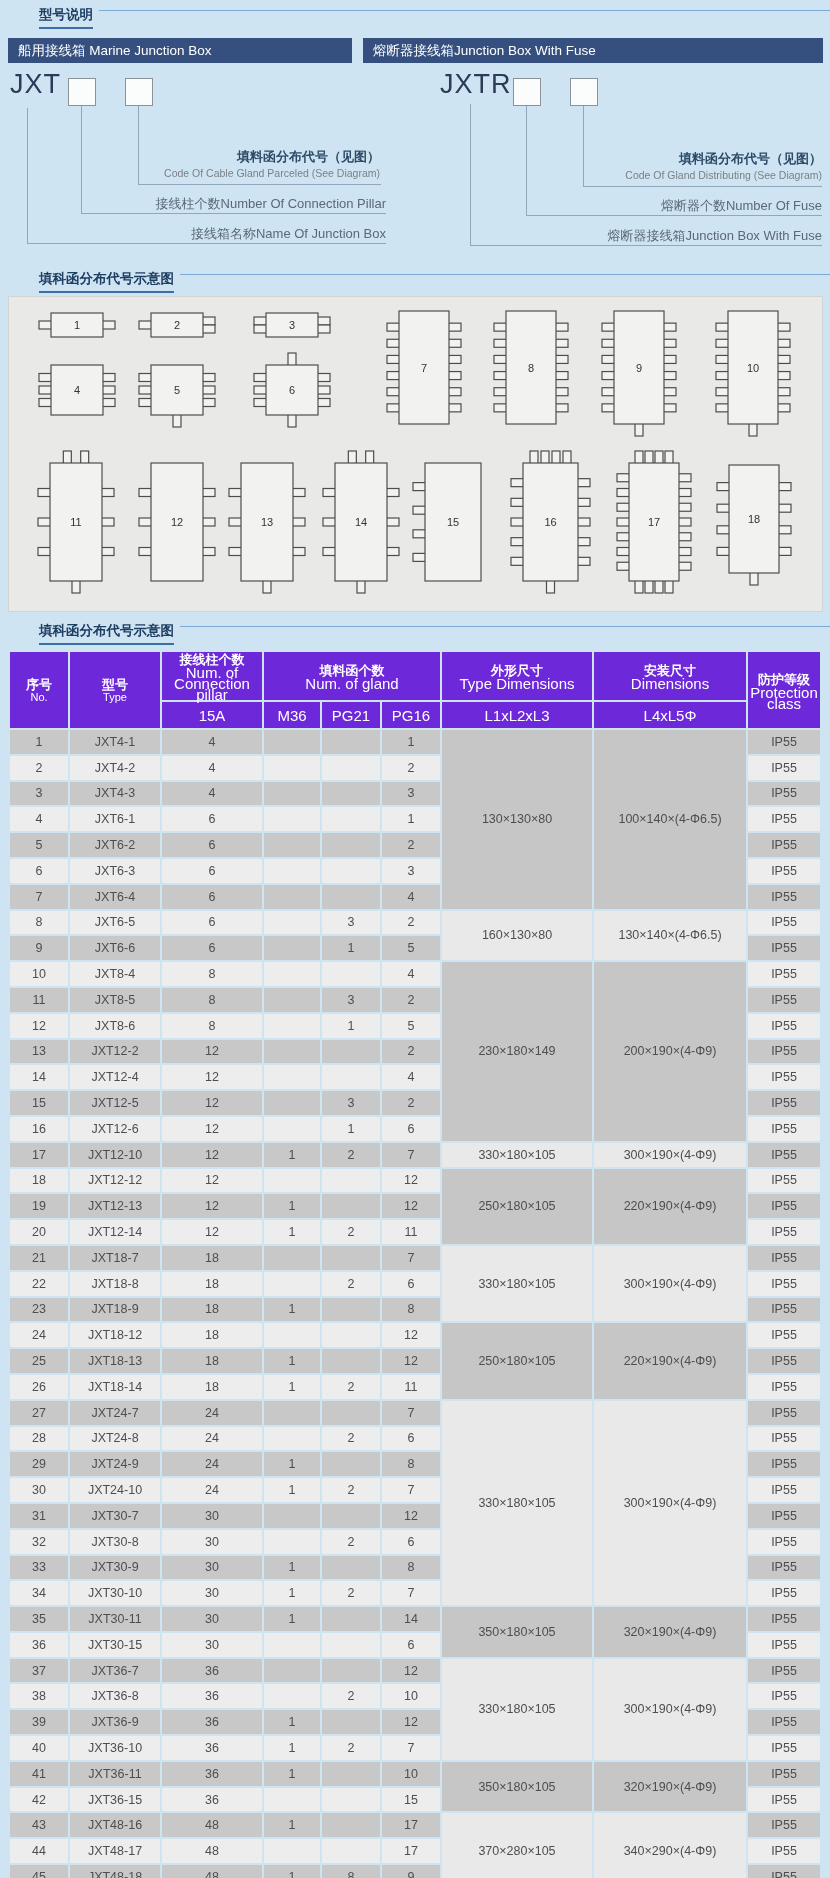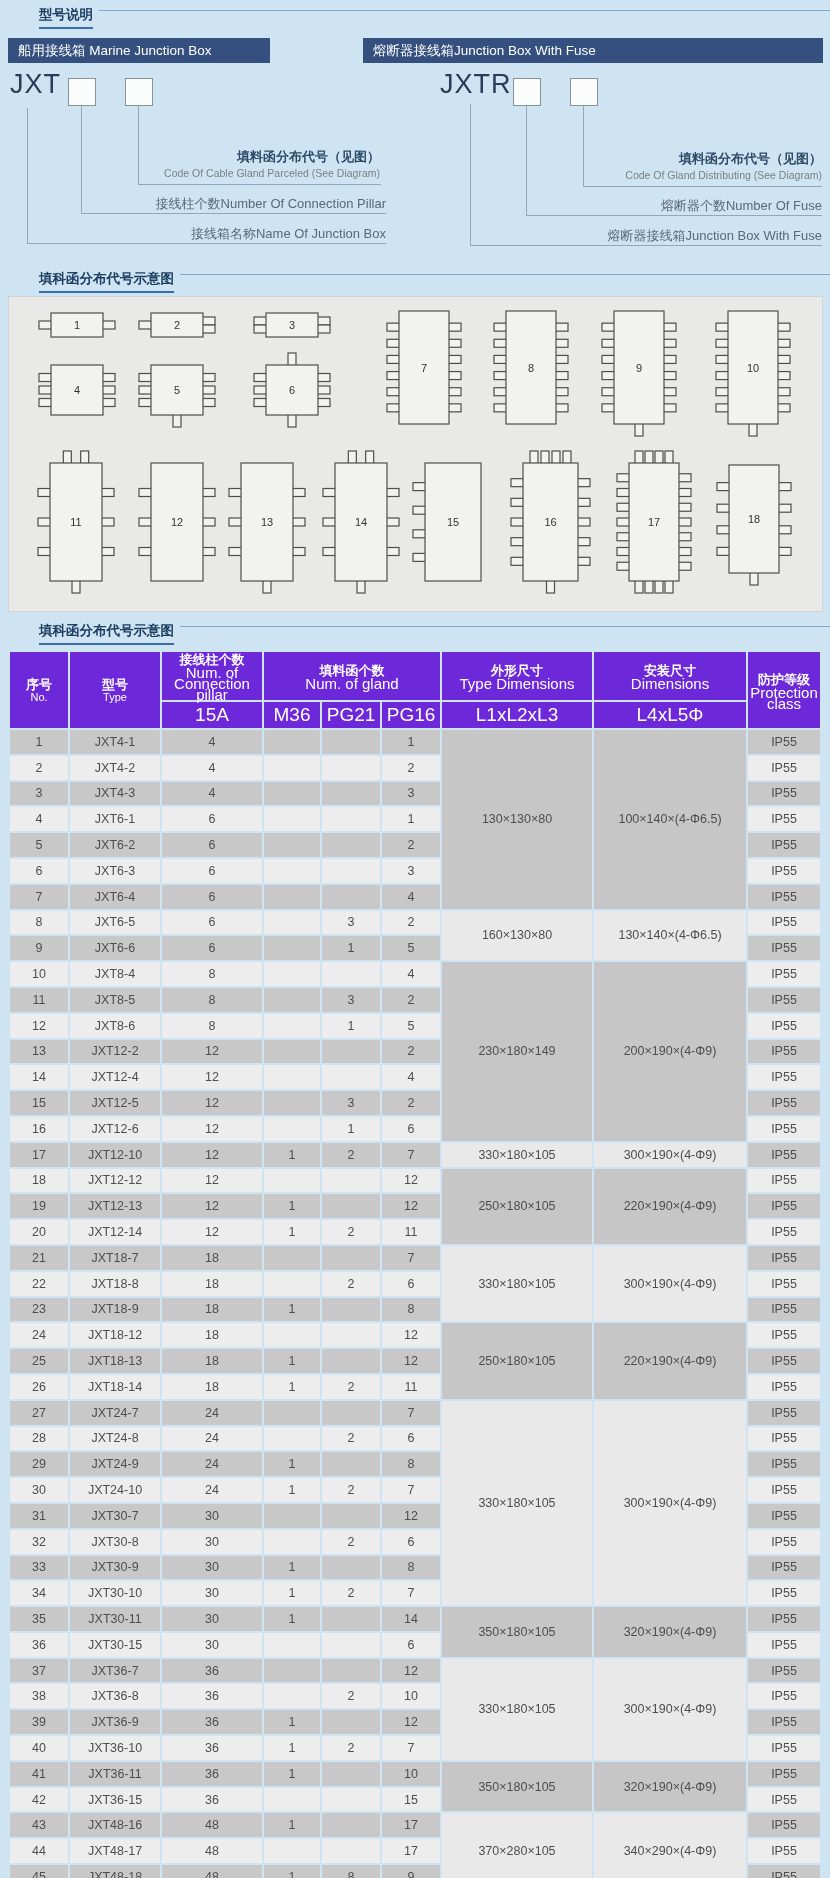"船用接线箱 Marine Junction Box" div.banner { width: 262px -> 344px }
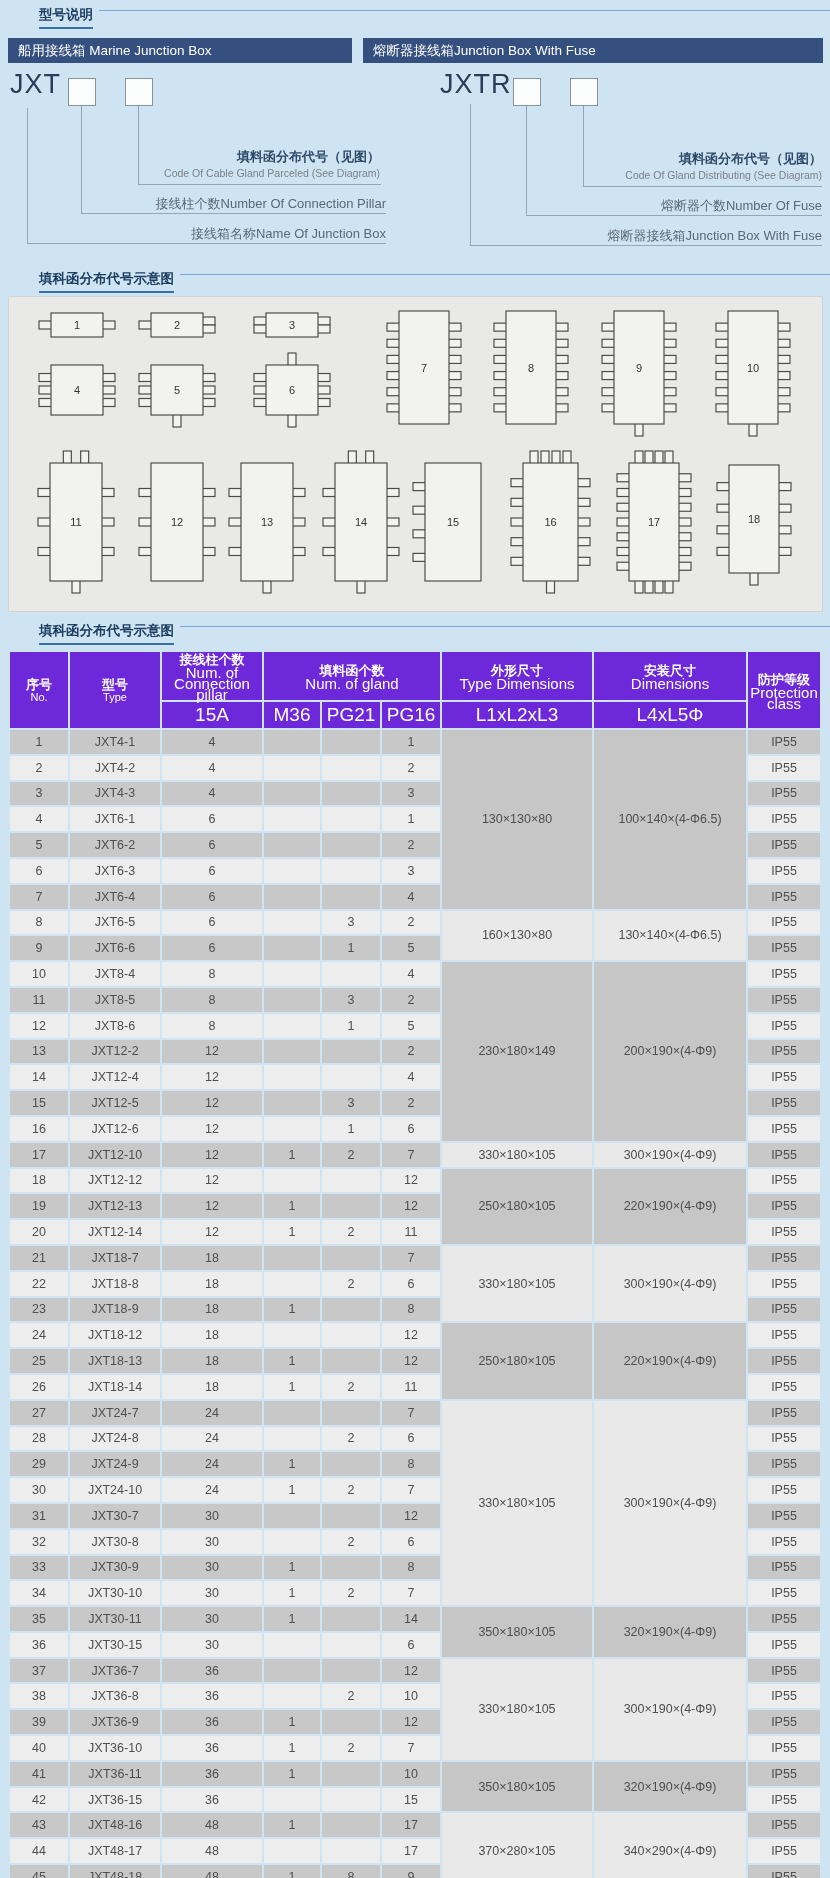"15A" #spec-table th.sub { font-size: 19px -> 15px }
